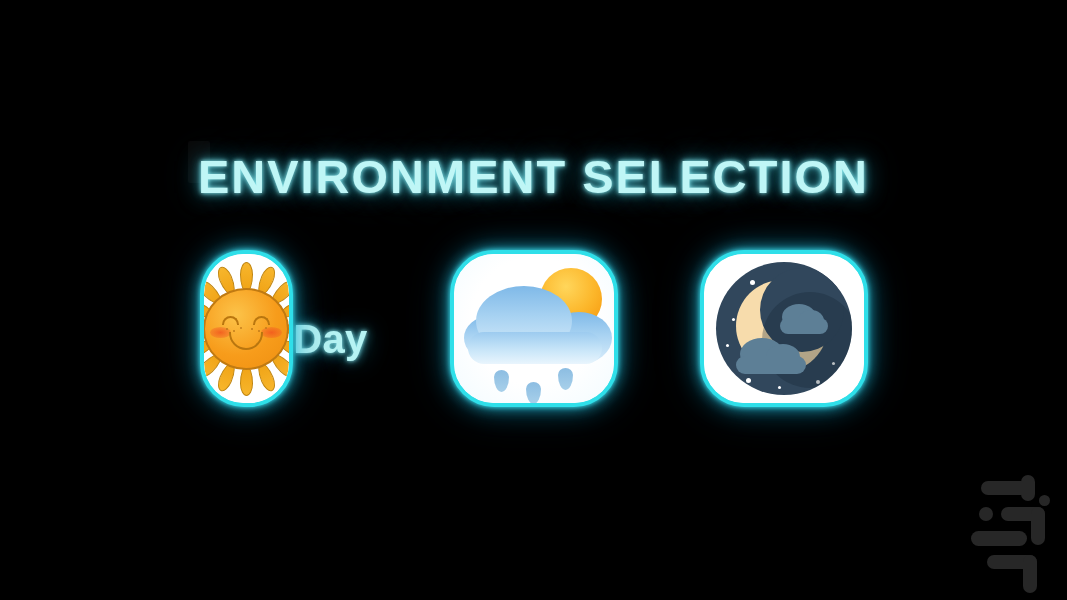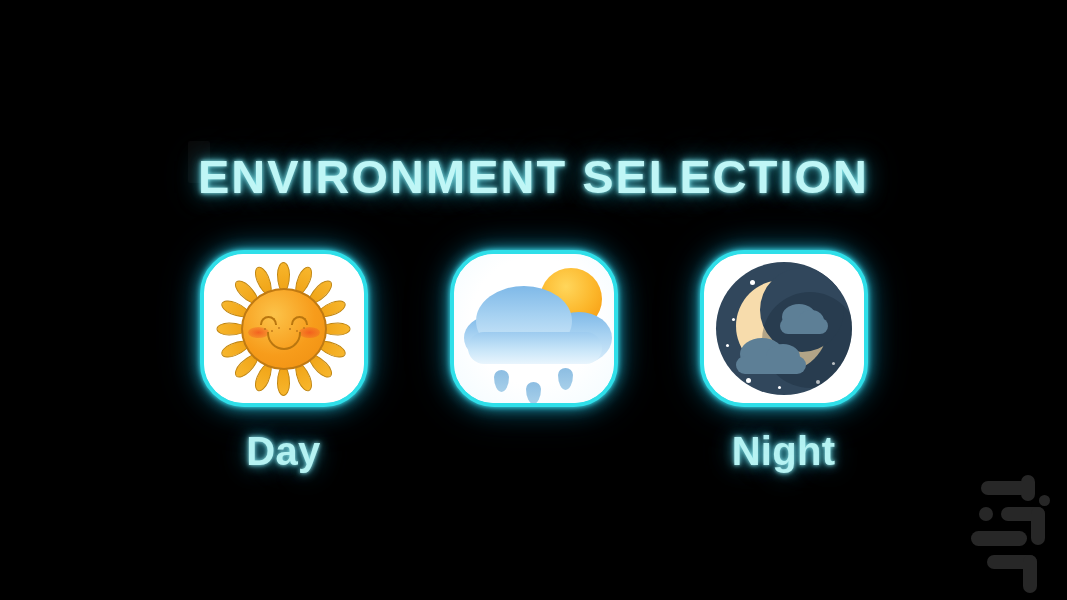"Day" .tile-wrap { flex-direction: column -> row }
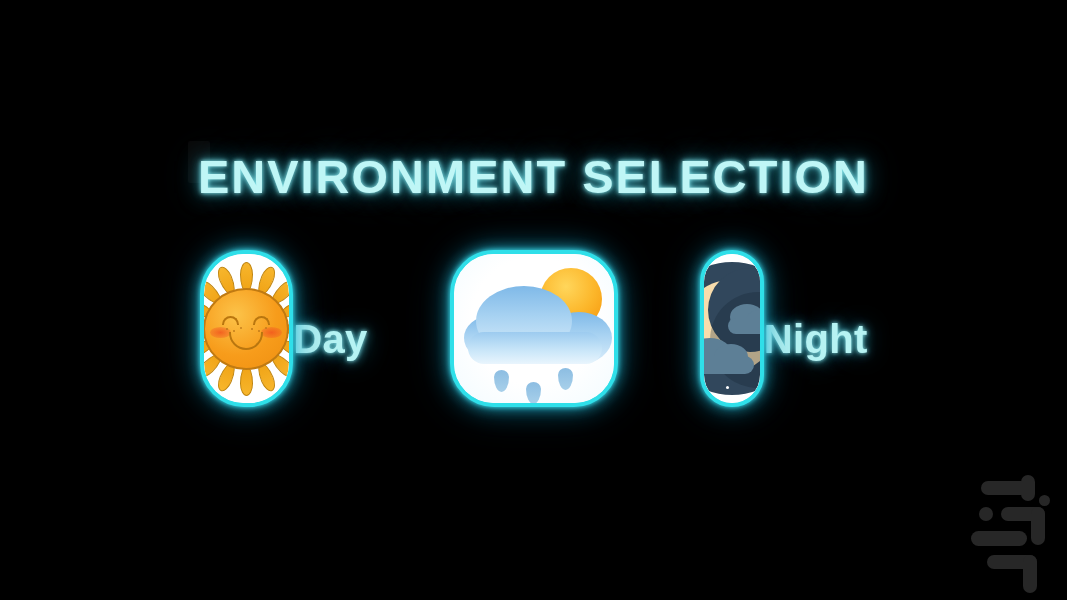"Night" div.label { html: <div>Night</div> -> none }
